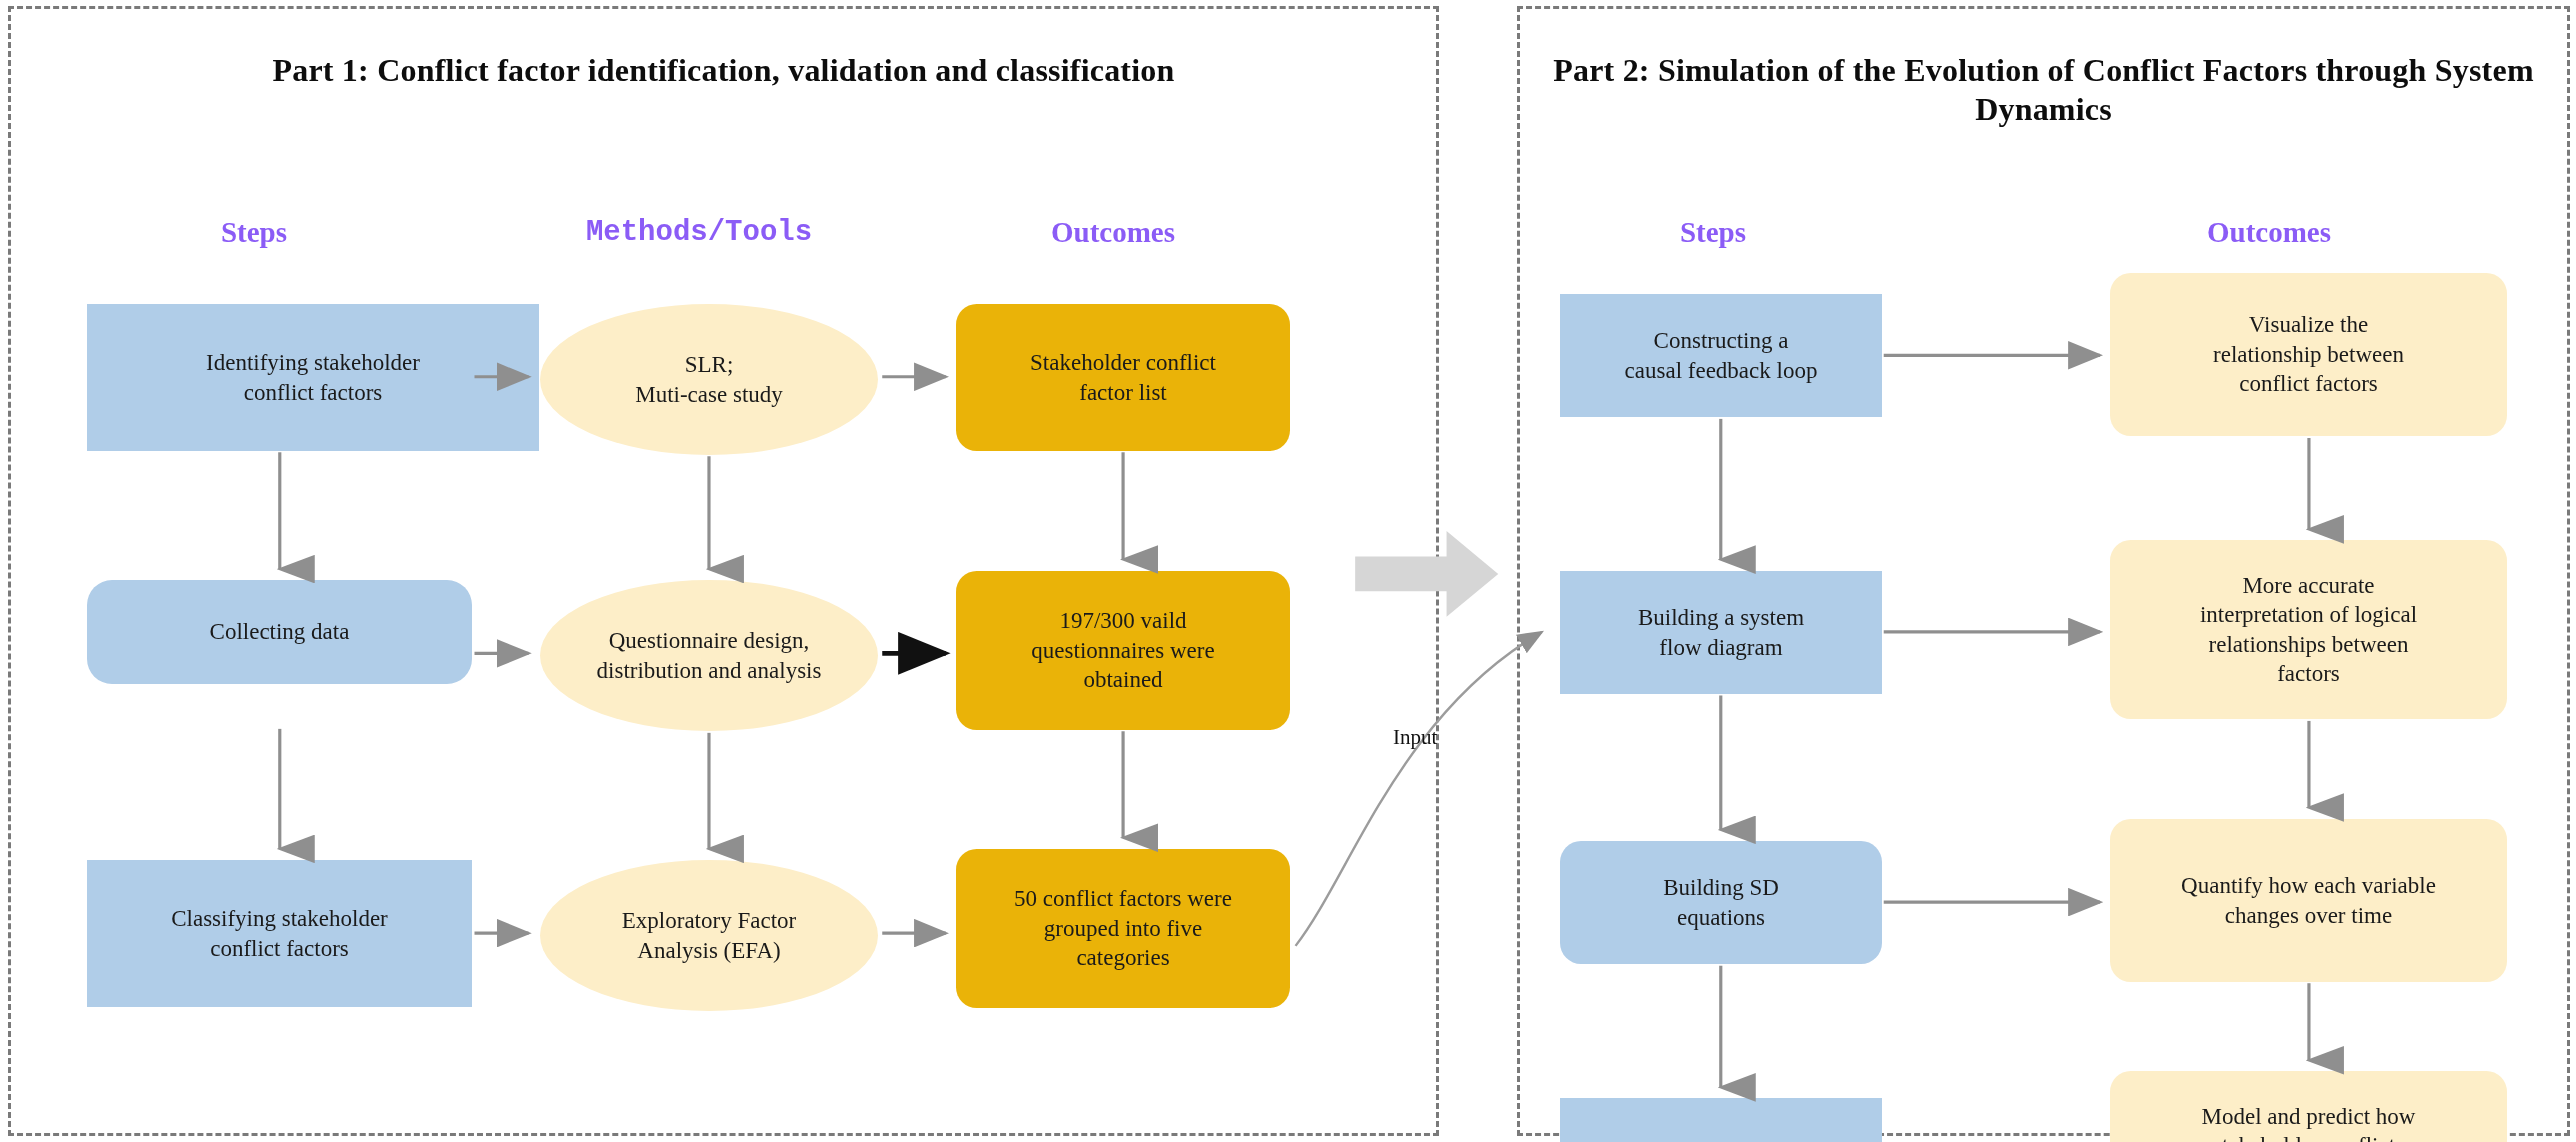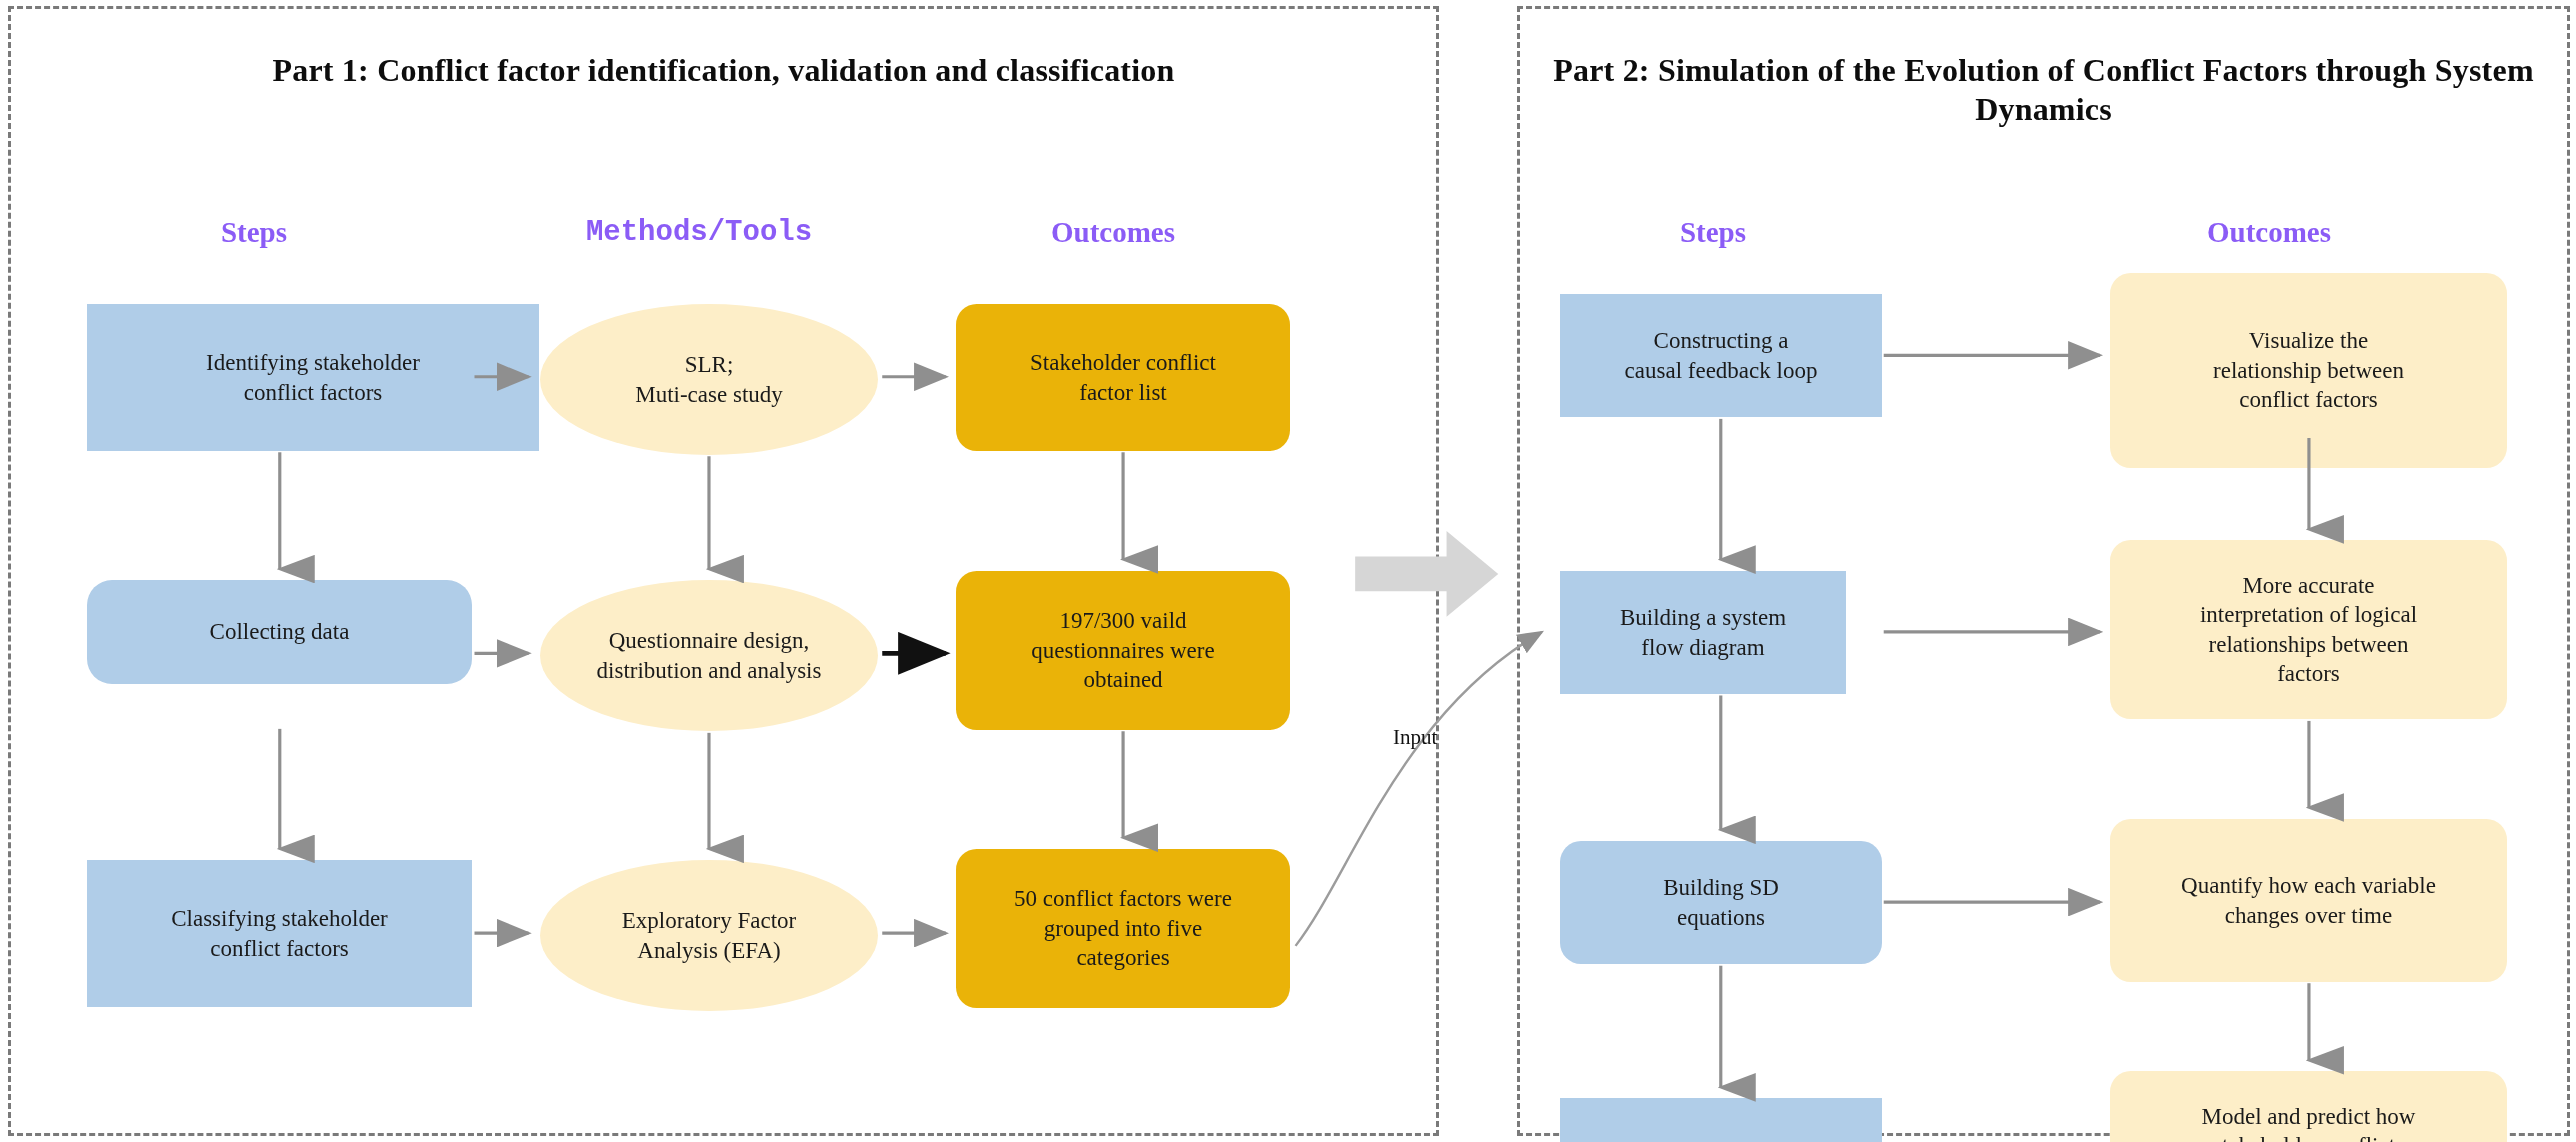"Visualize the" div.node { height: 195px -> 163px }
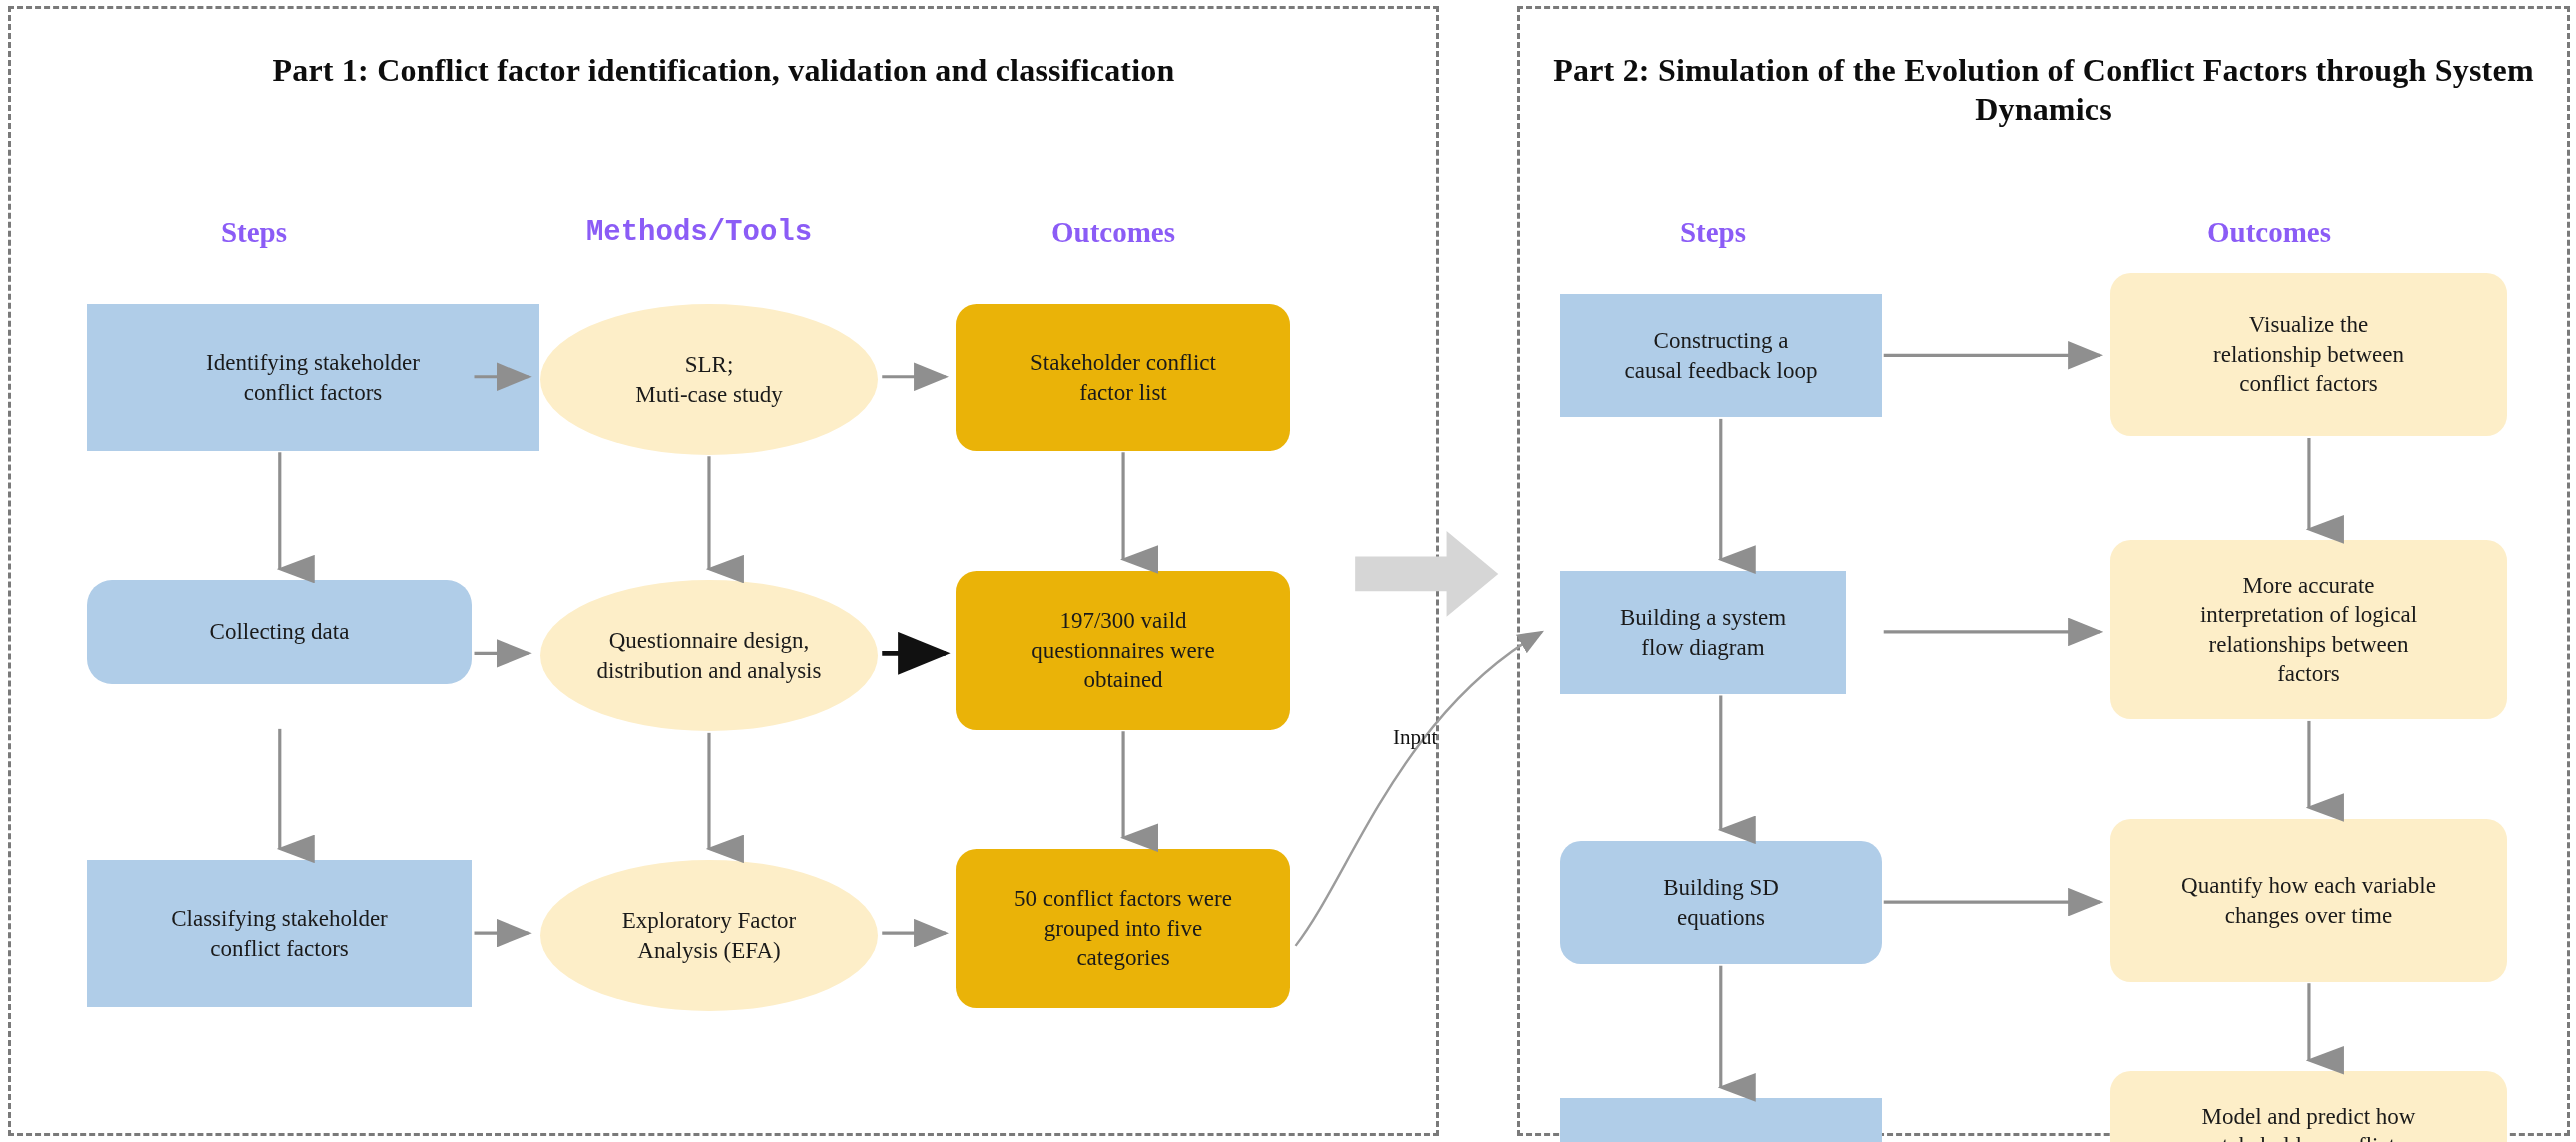"Building a system" div.node { width: 286px -> 322px }
